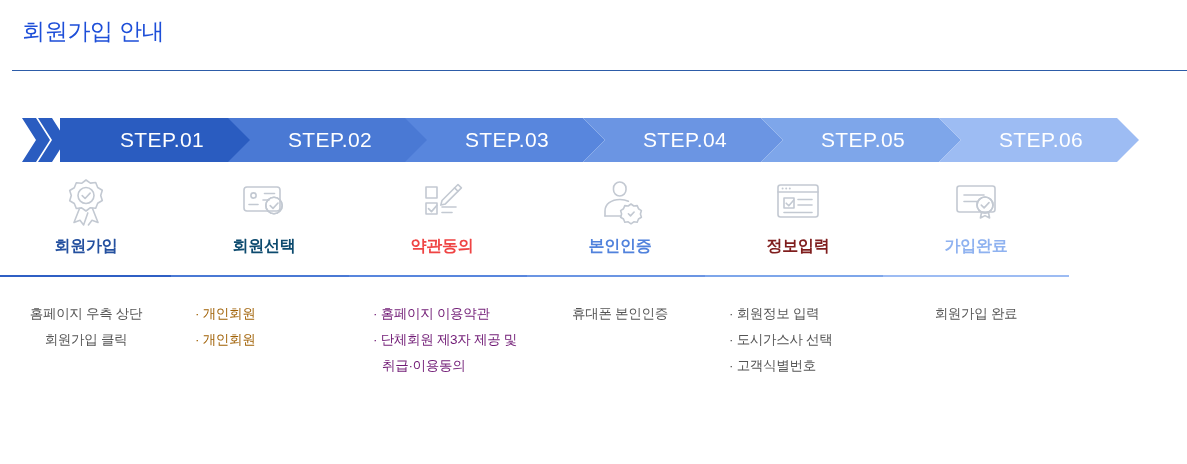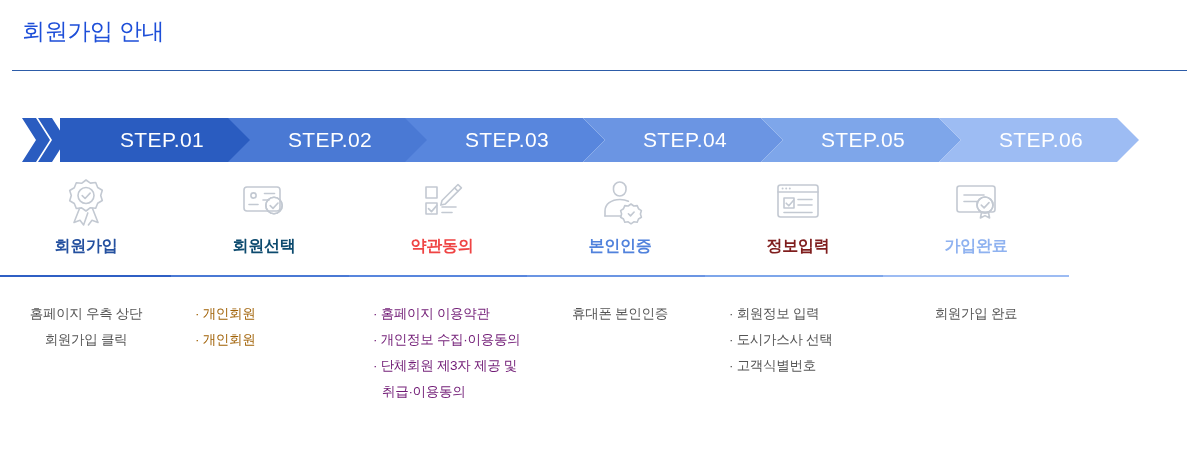"· 개인정보 수집·이용동의" div.line { html: <div>· 개인정보 수집·이용동의</div> -> none }
